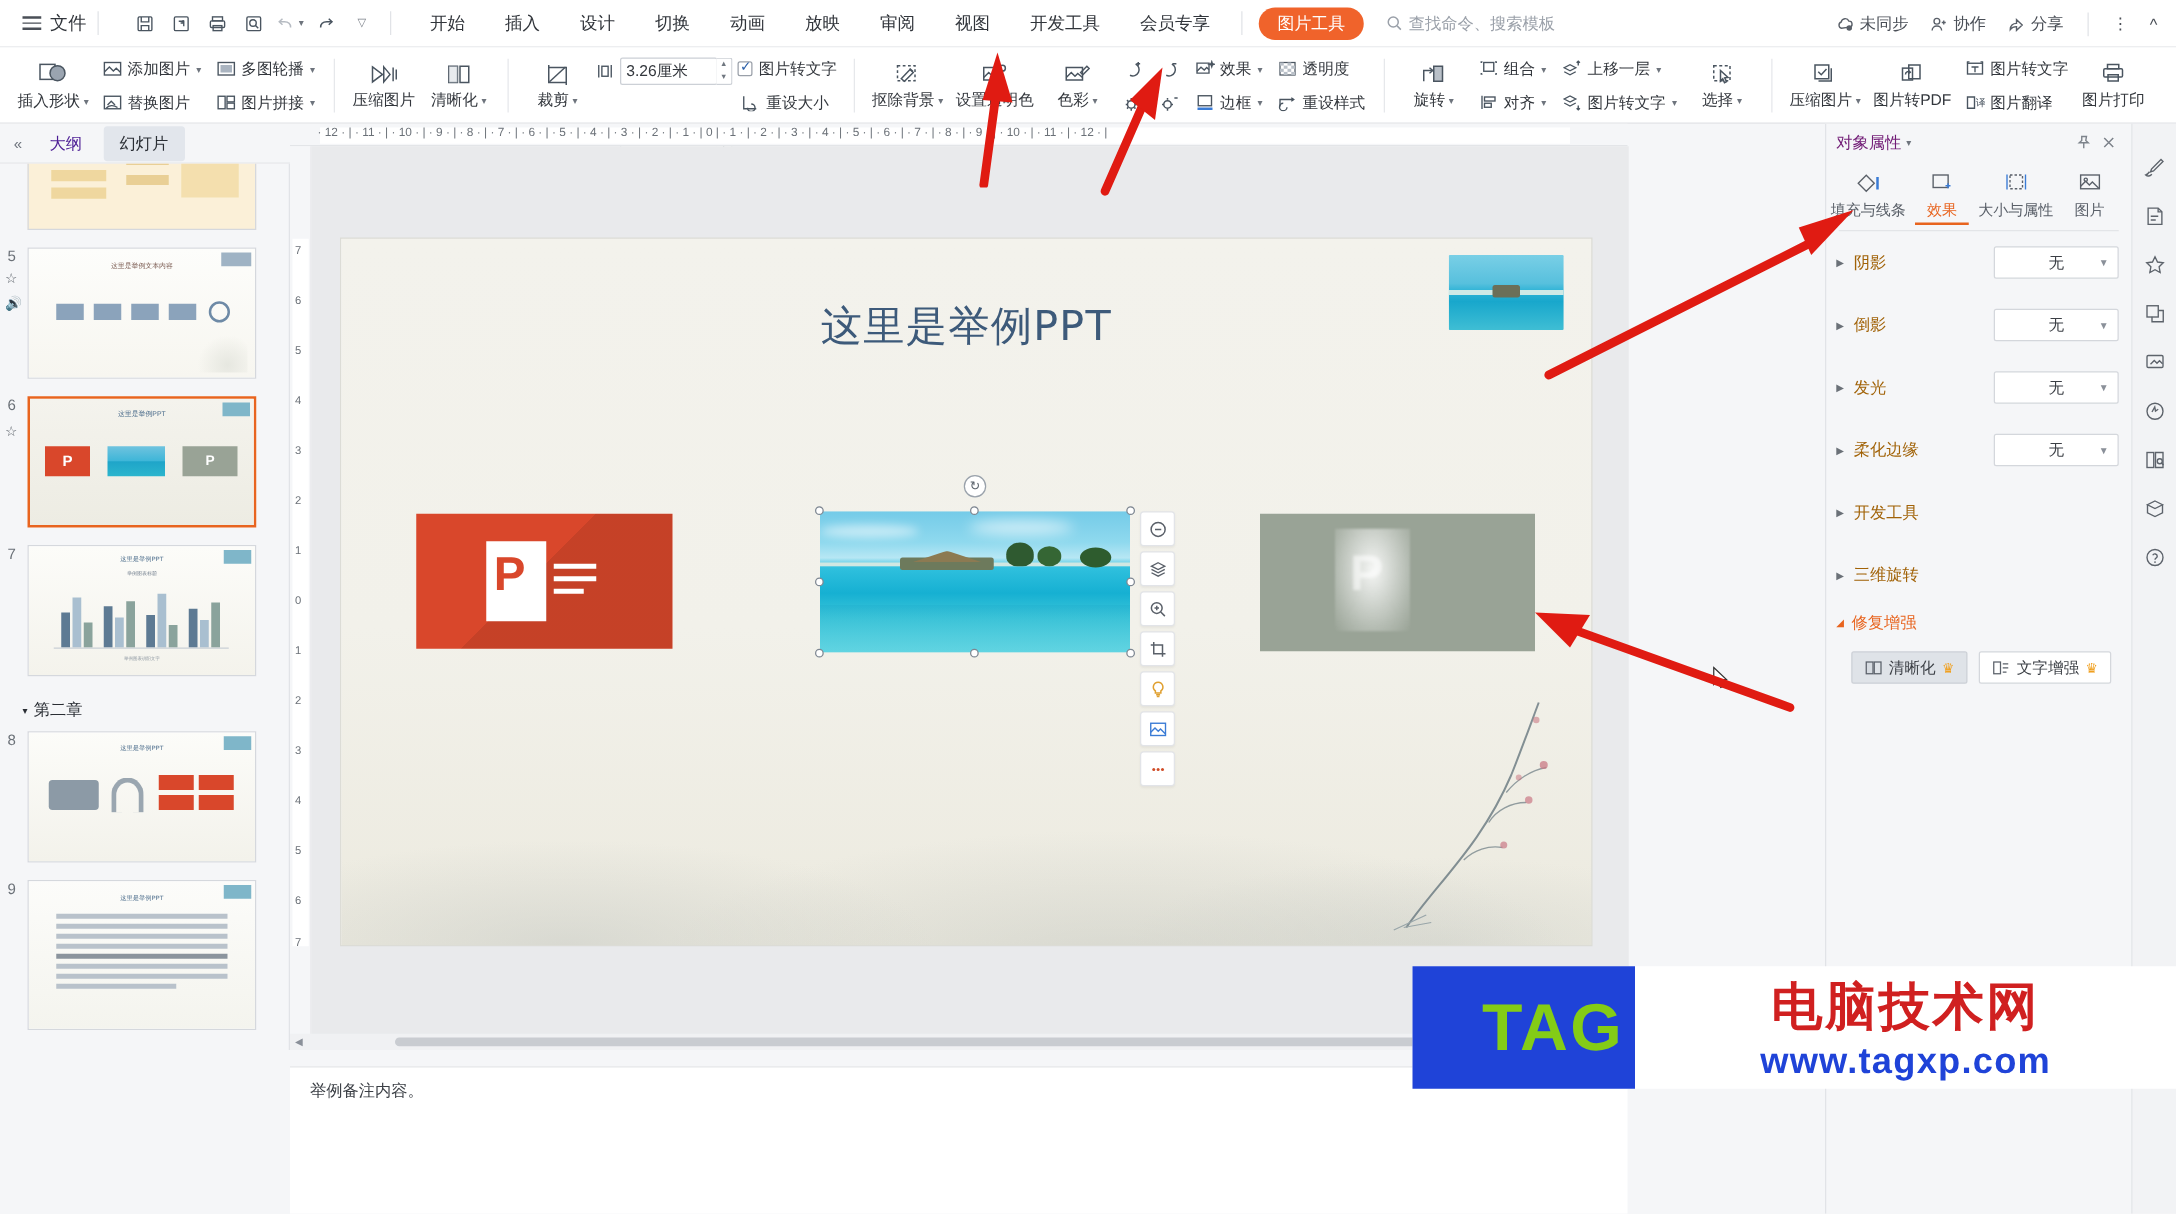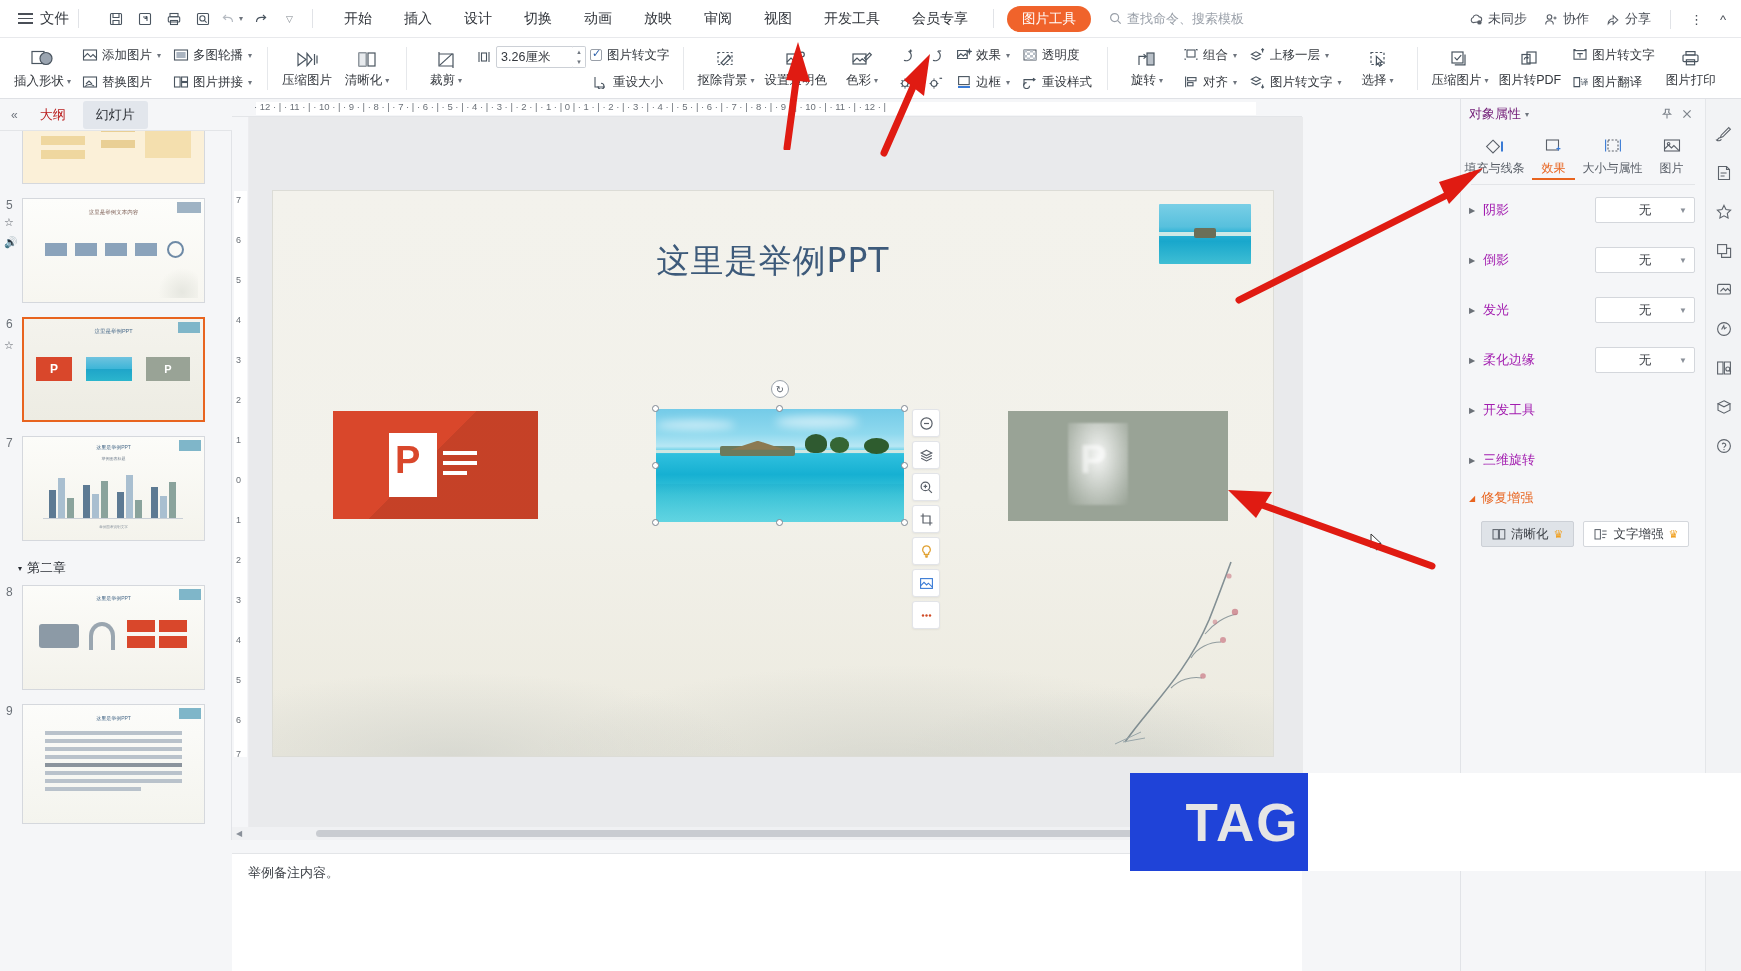"大纲" .sbtab { color: #b91c1c -> #4c1d95 }
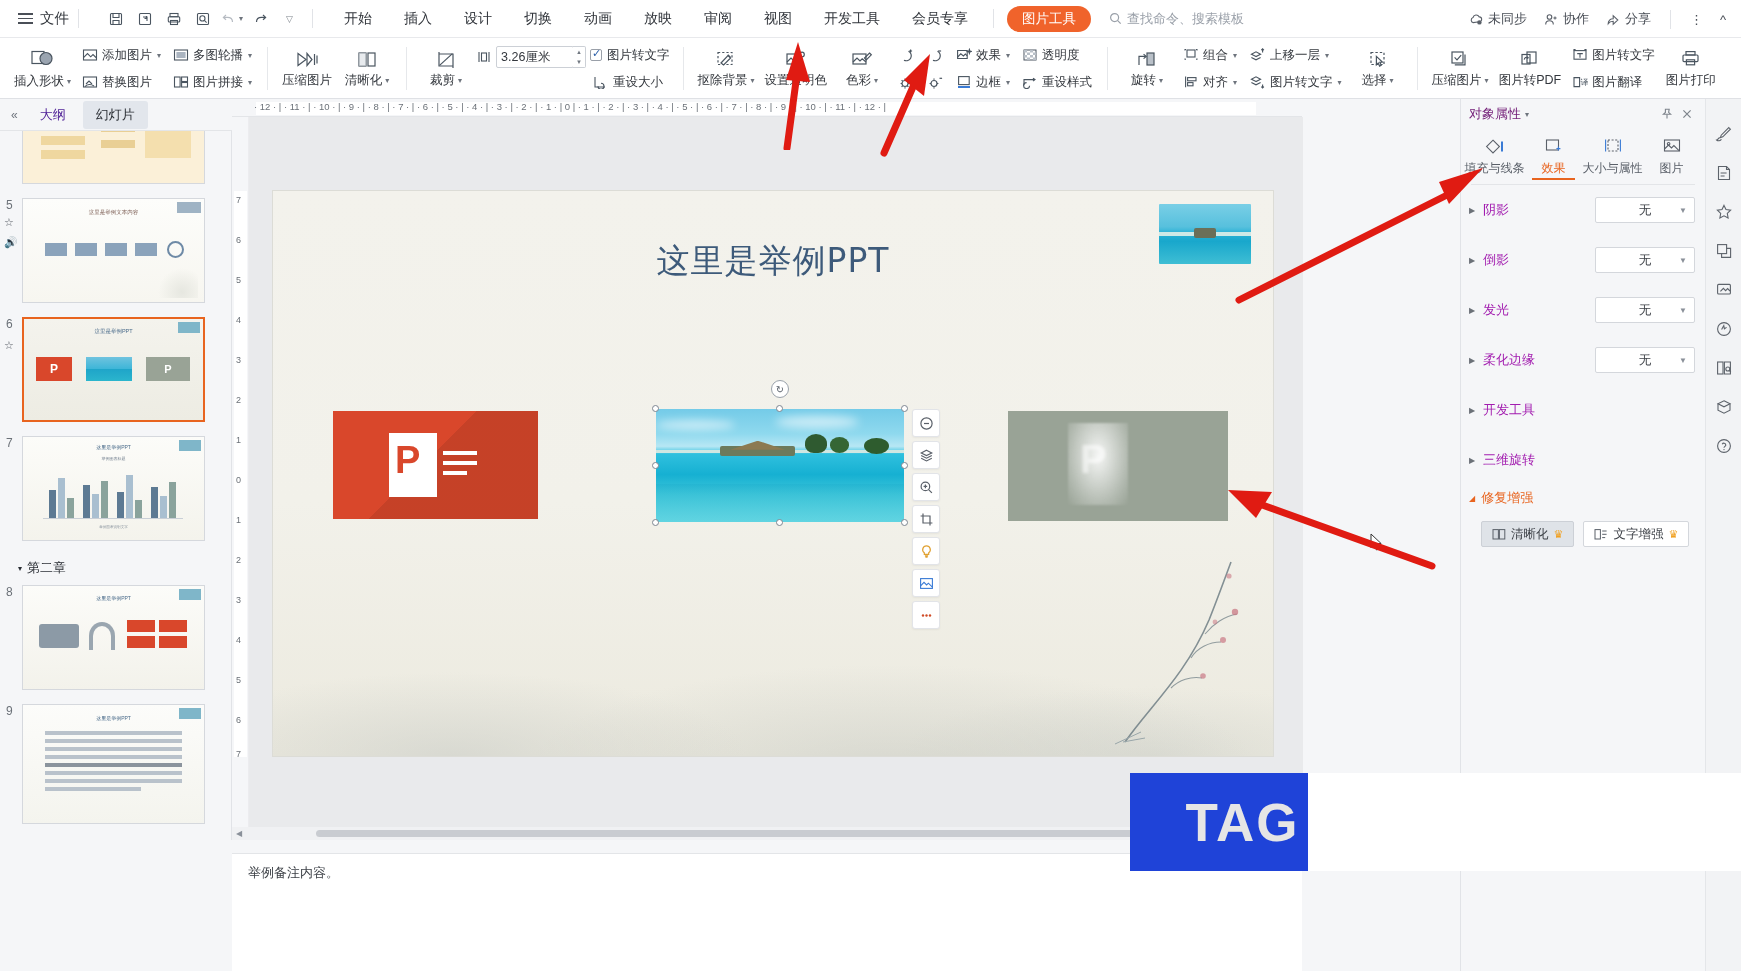"阴影" .plbl { color: #a21caf -> #a16207 }
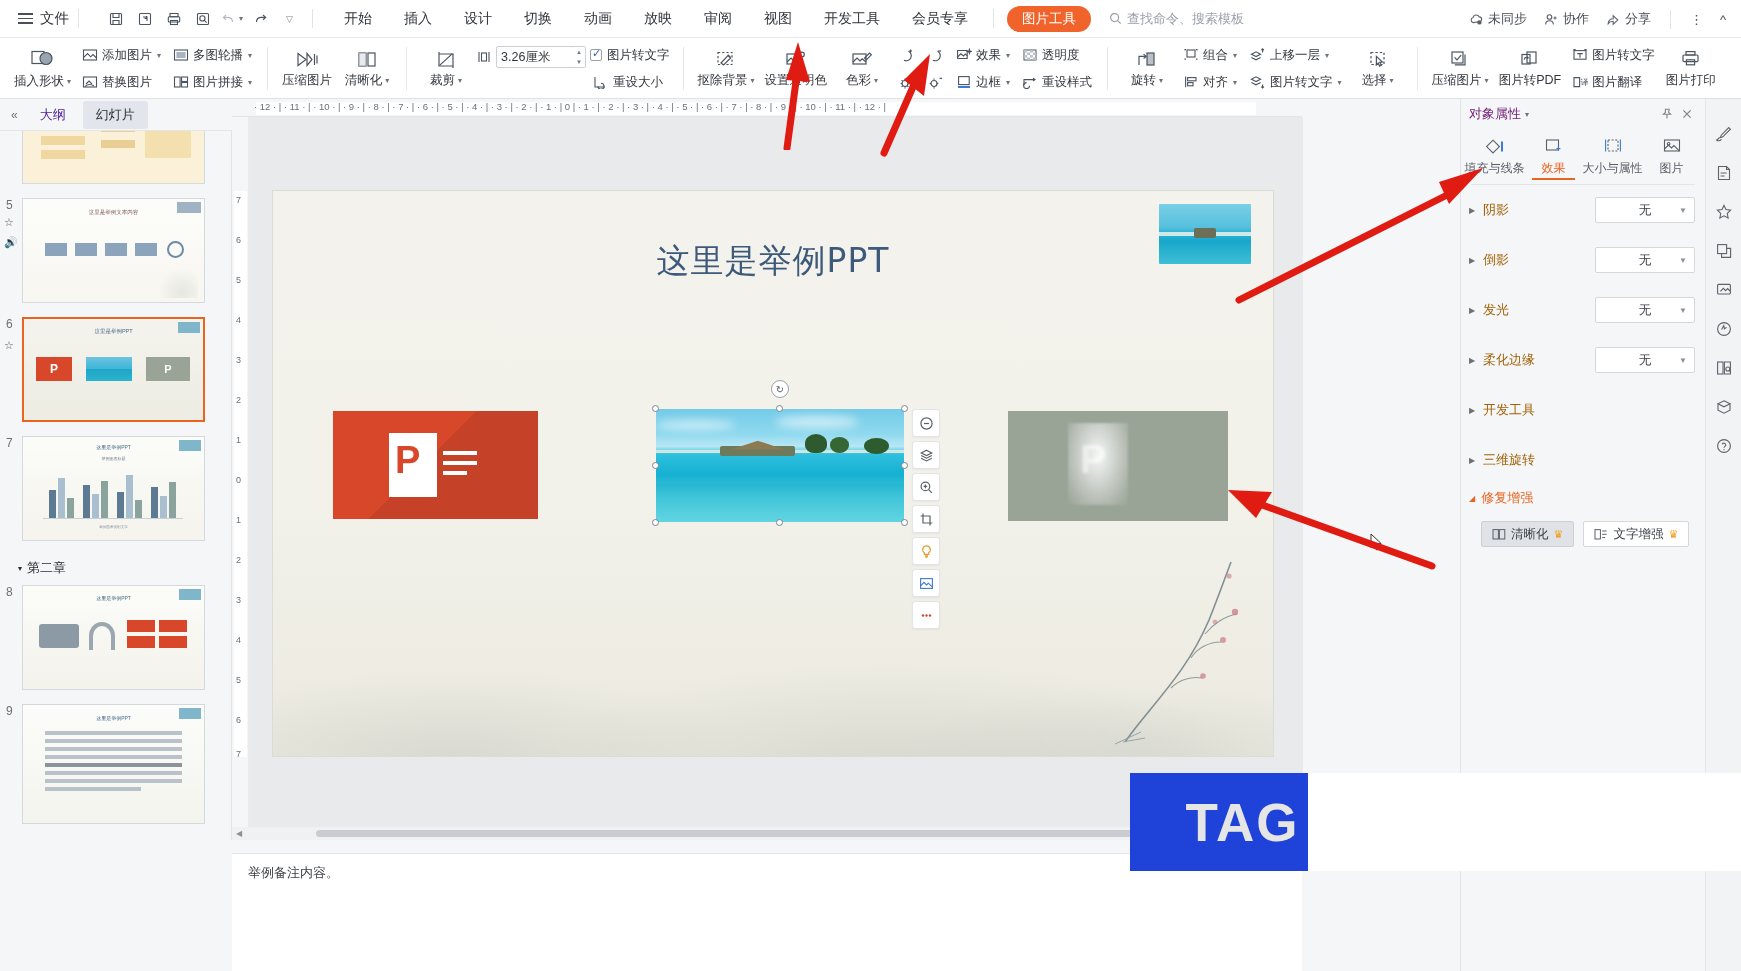"TAG" .wm-tag { color: #e5e5e5 -> #84cc16 }
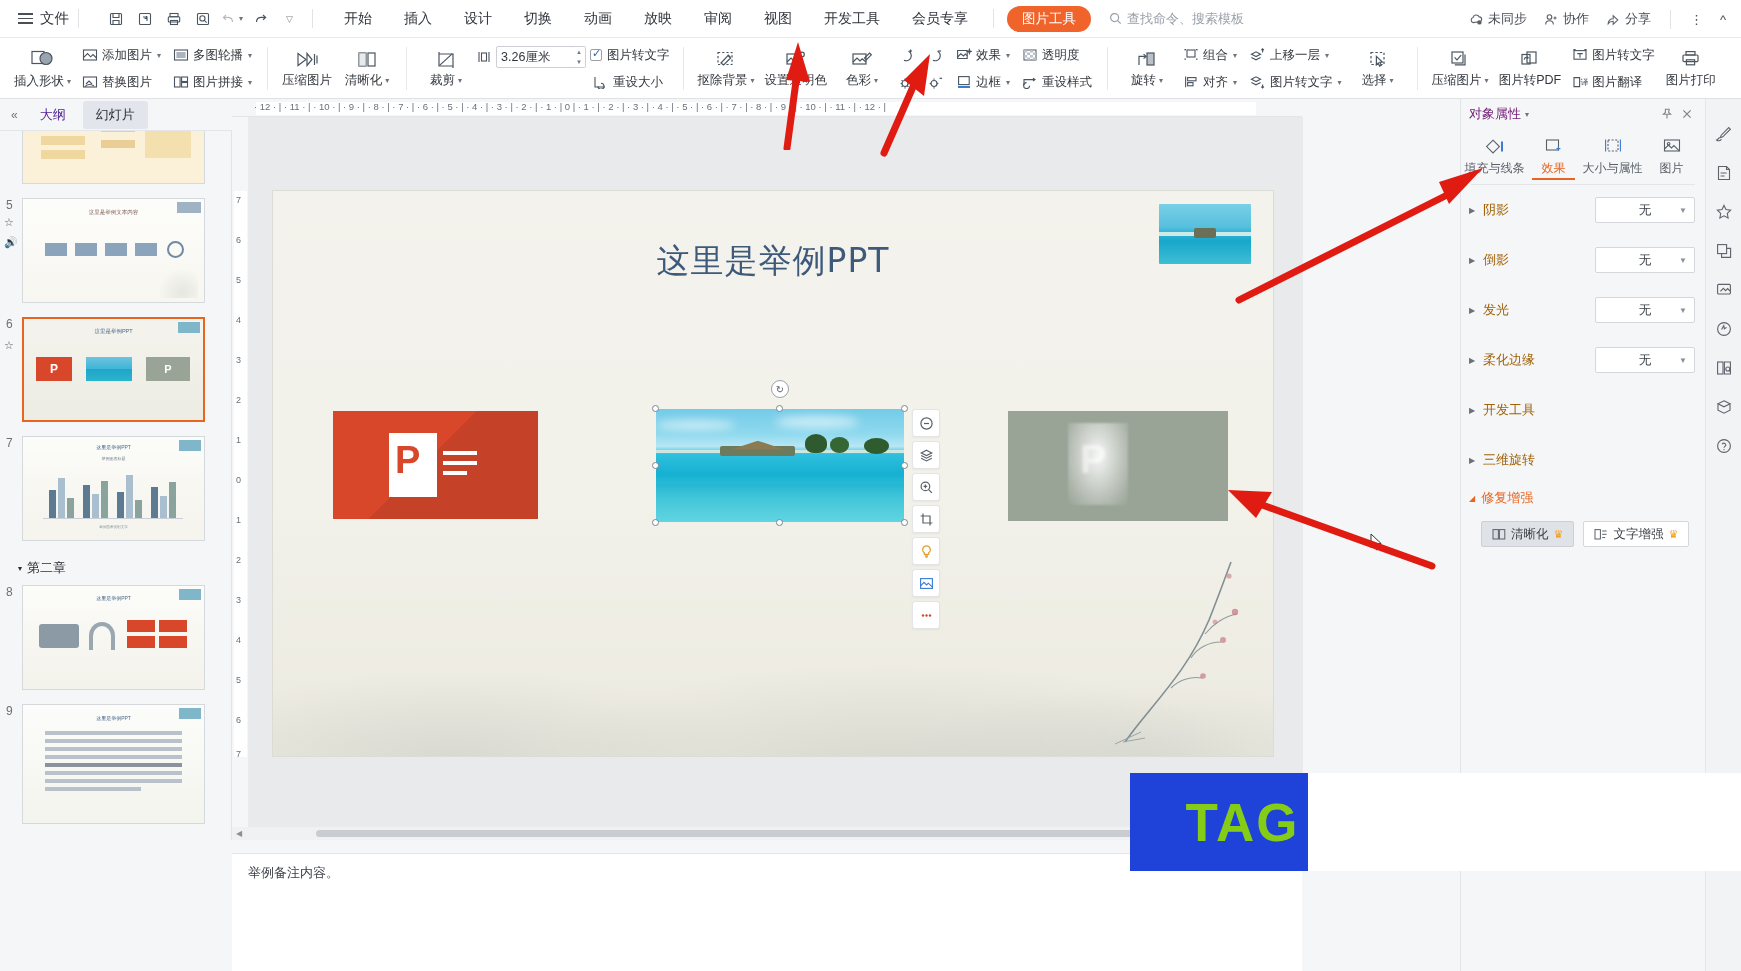"电脑技术网" div.wm-right { html: none -> <div> <div>电脑技术网</div> <div>www.tagxp.com</div> </div> }
